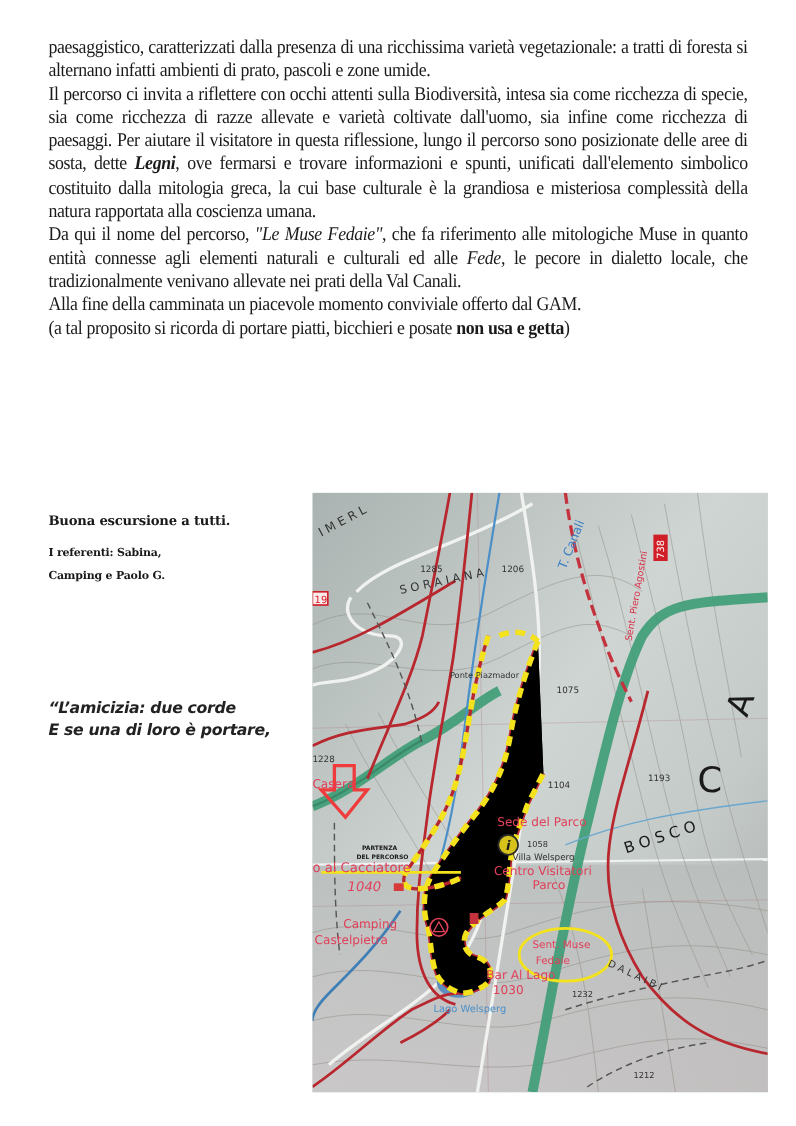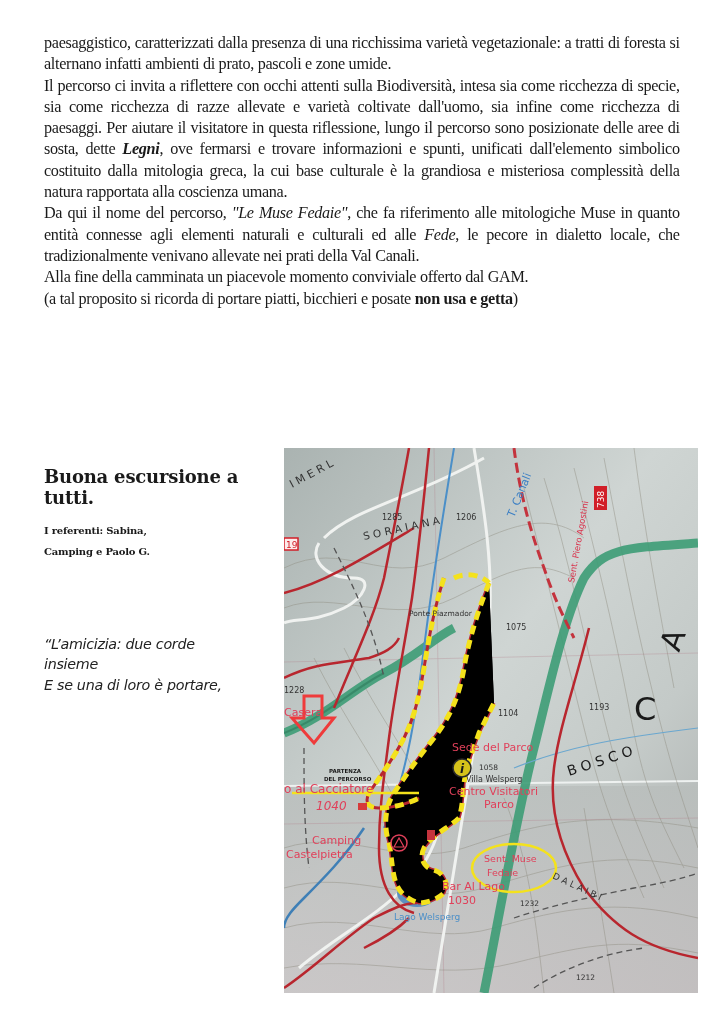"Buona escursione a tutti." .greeting { font-size: 18px -> 12px }
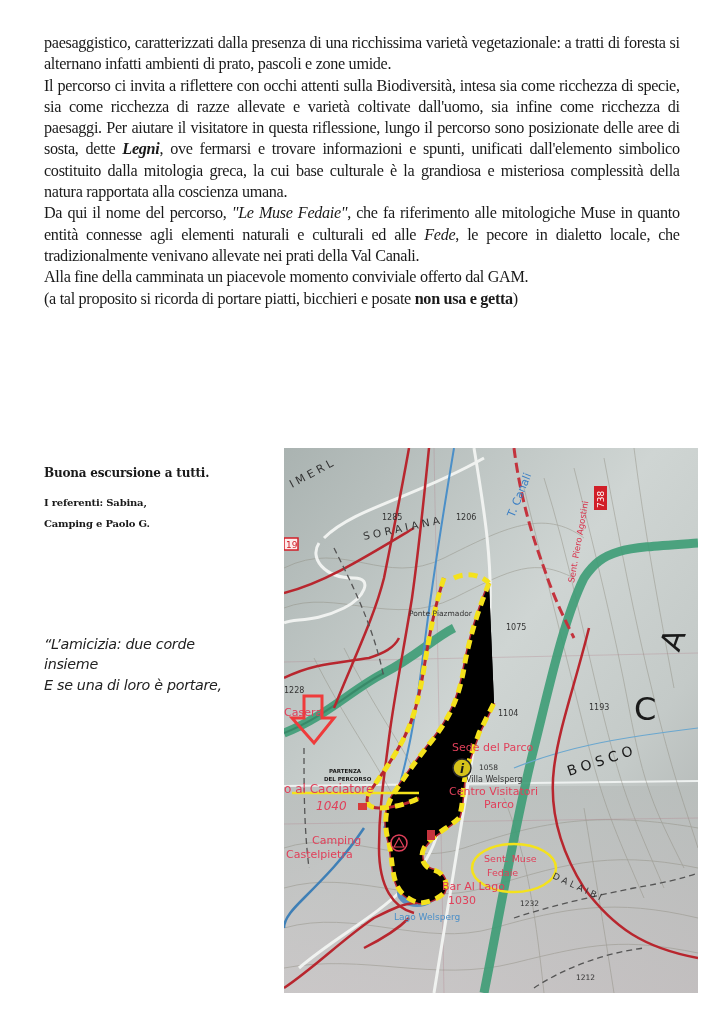"“L’amicizia: due corde" .quote { font-weight: normal -> bold }
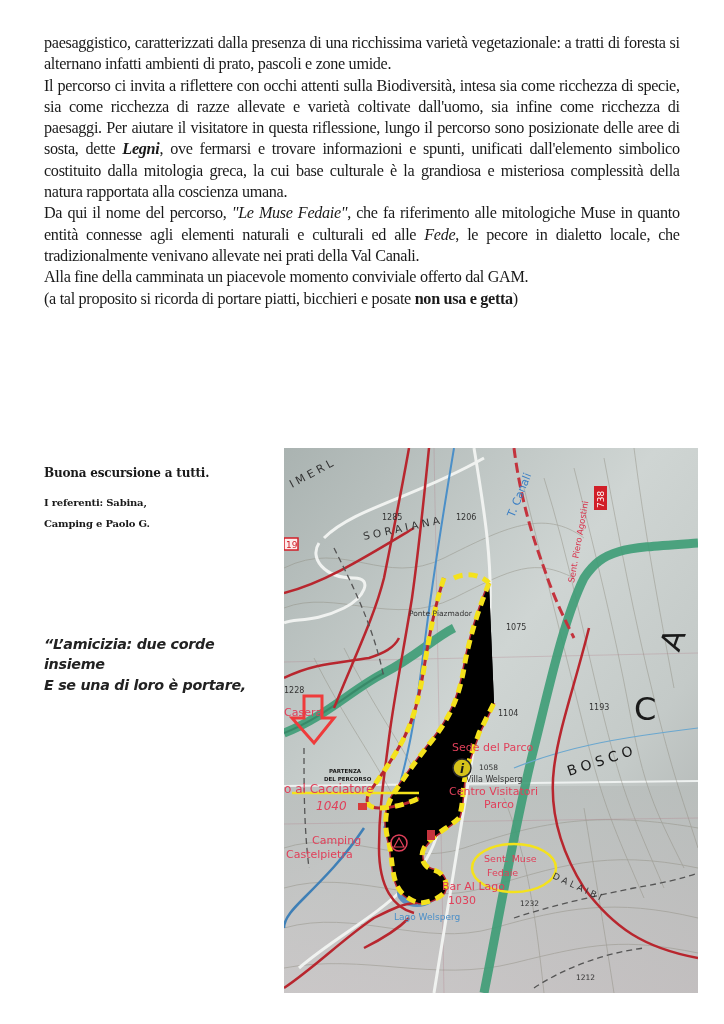"insieme" div { html: <div>insieme</div> -> none }
